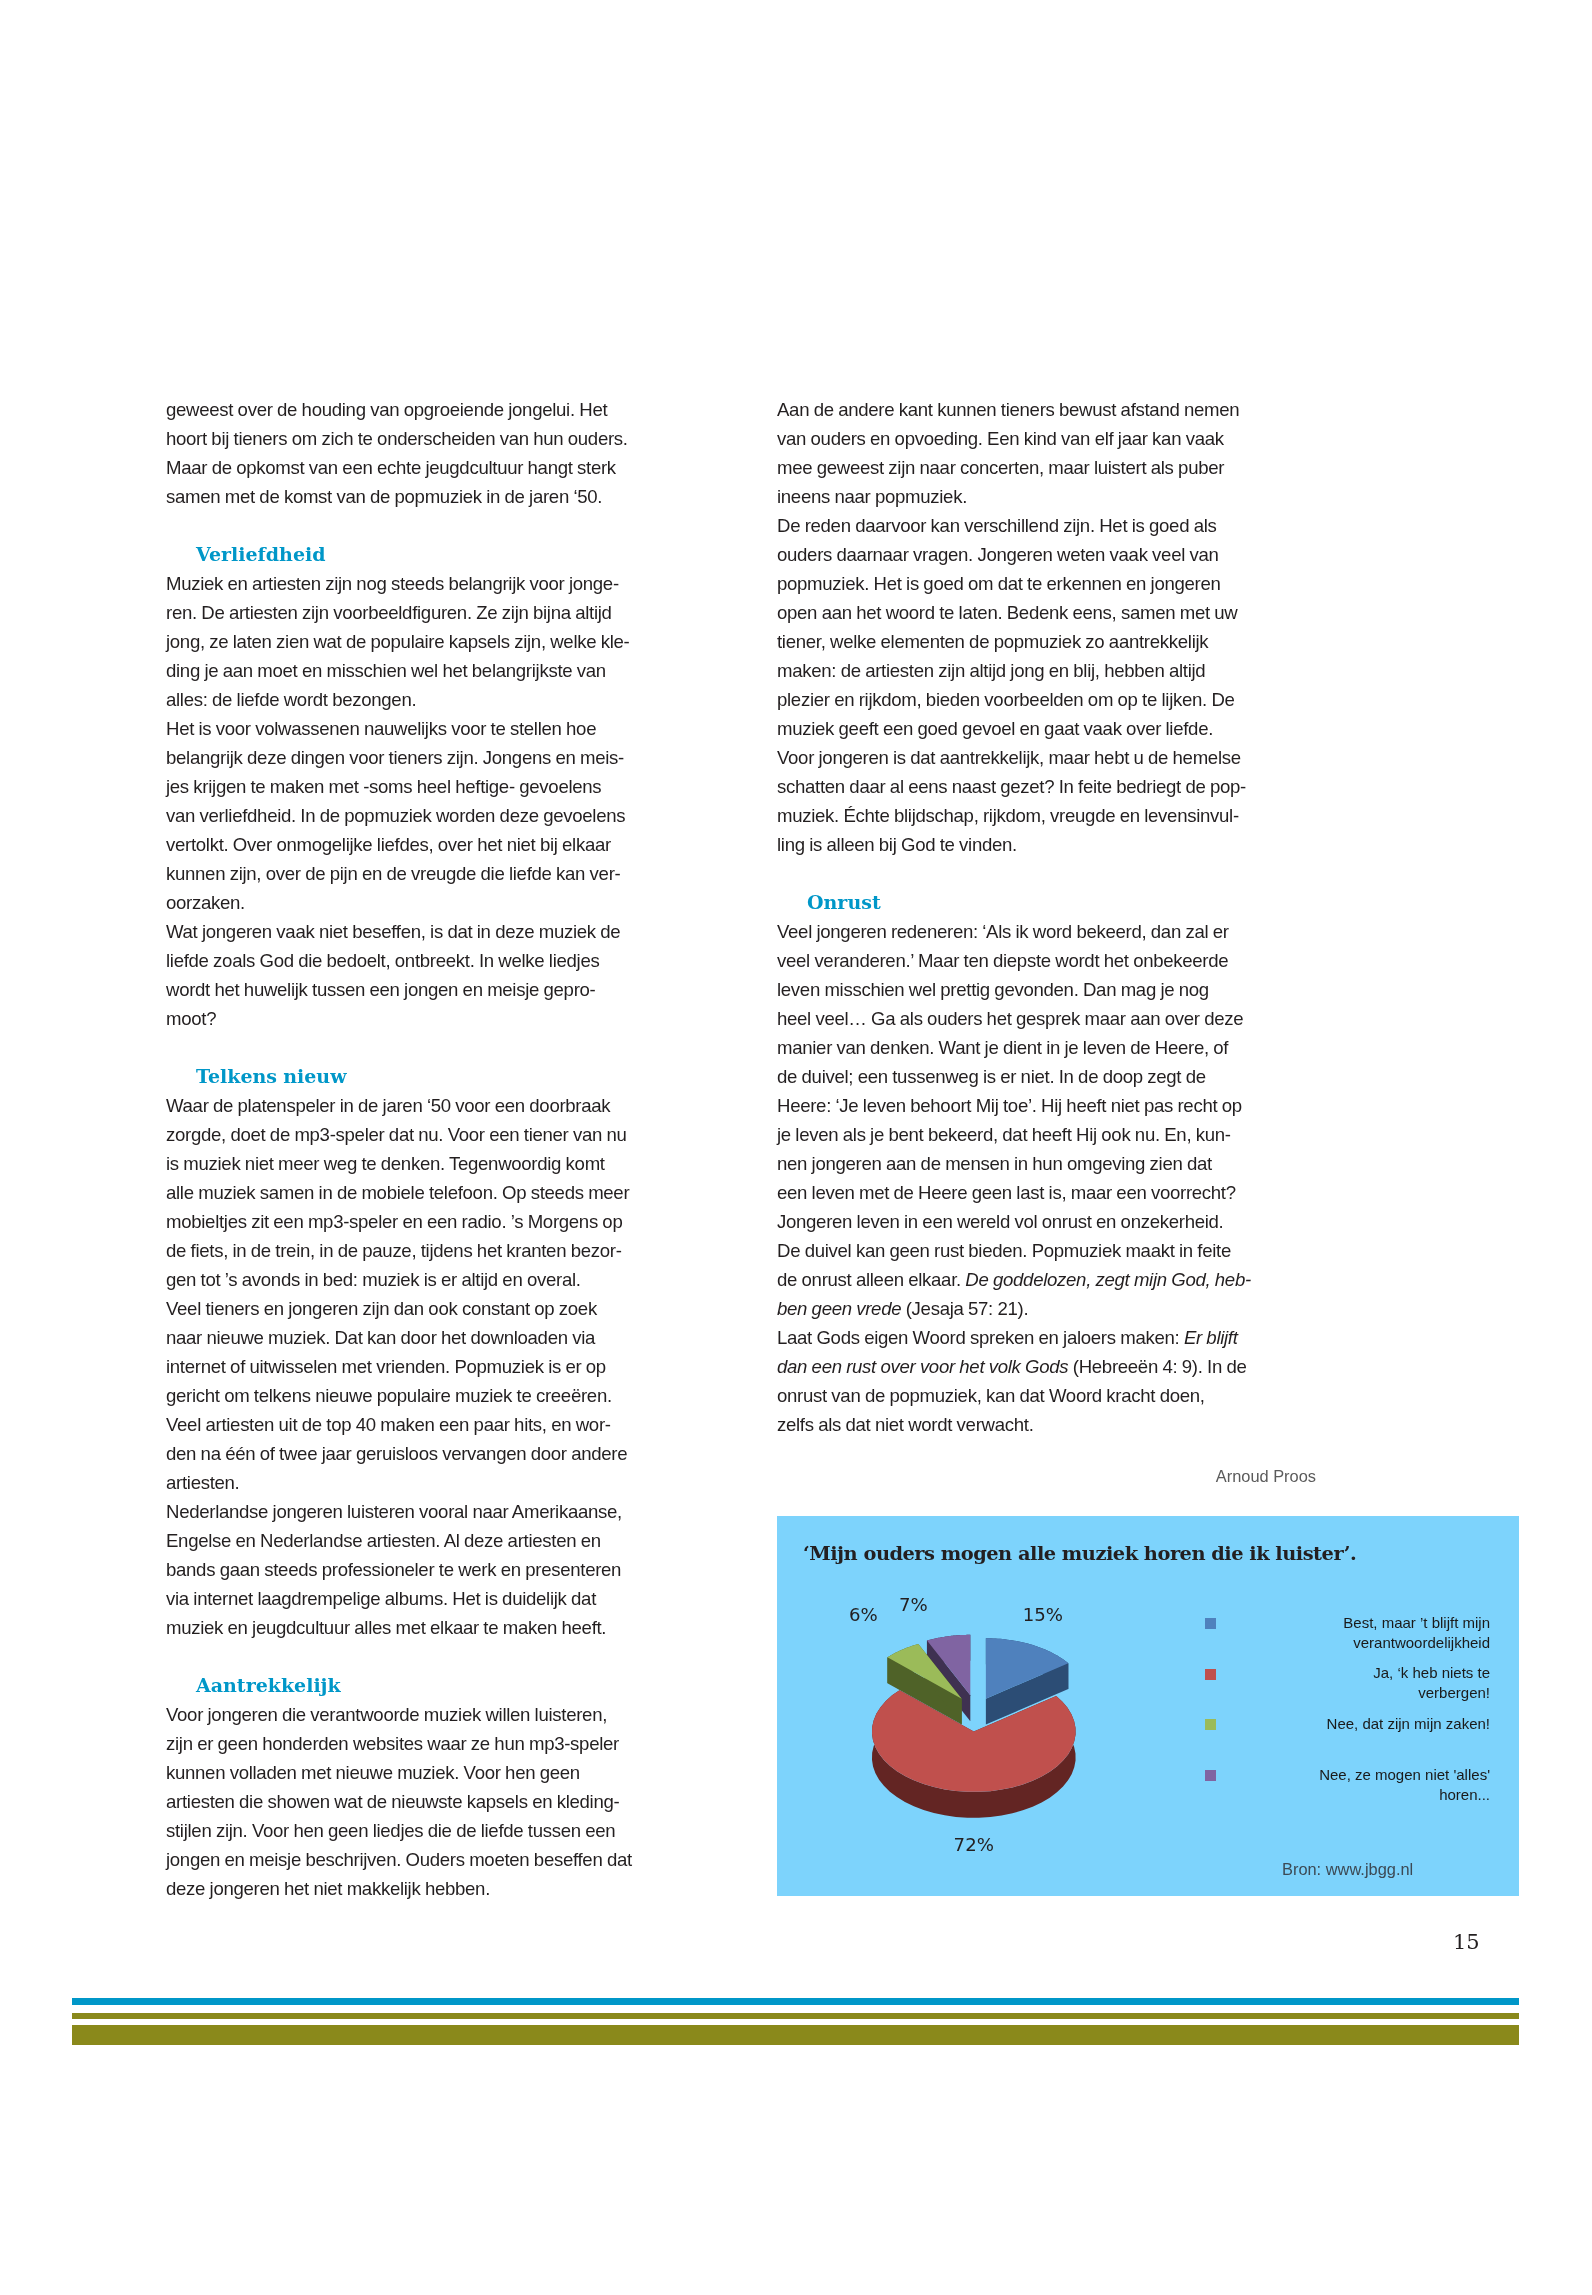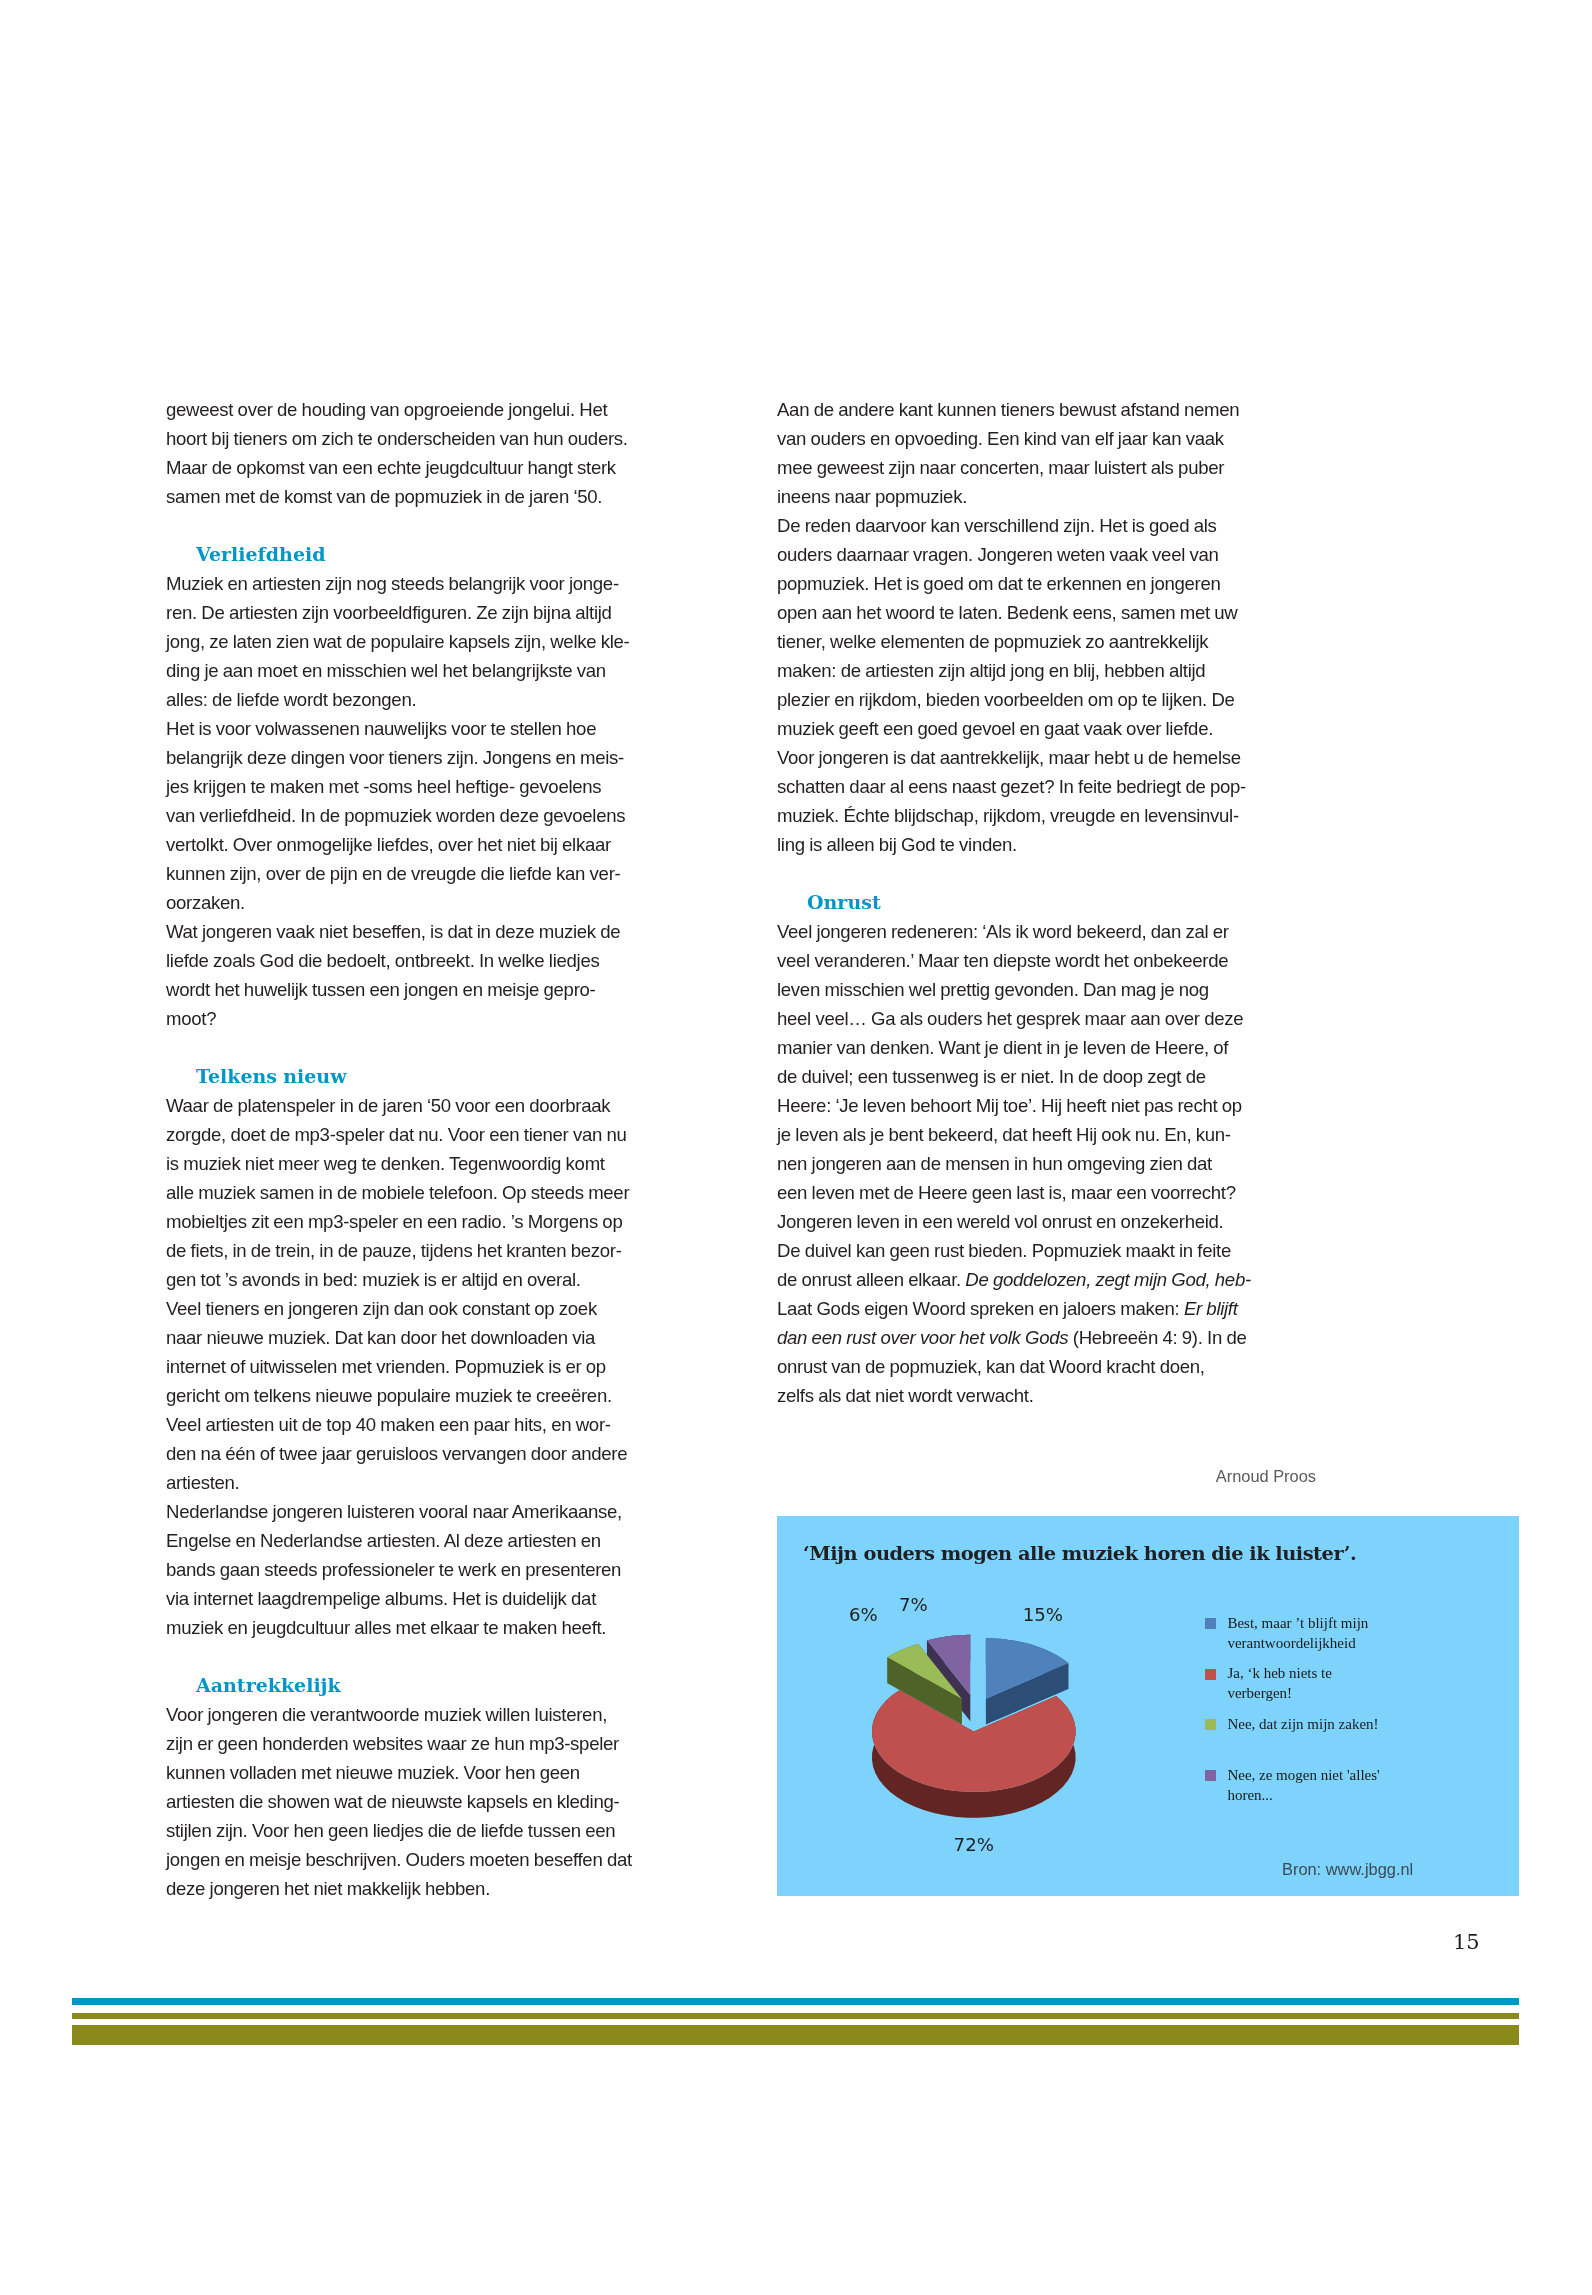"ben geen vrede (Jesaja 57:" span.line { html: none -> <span><span>ben geen vrede</span><span> (Jesaja 57: 21).</span></span> }
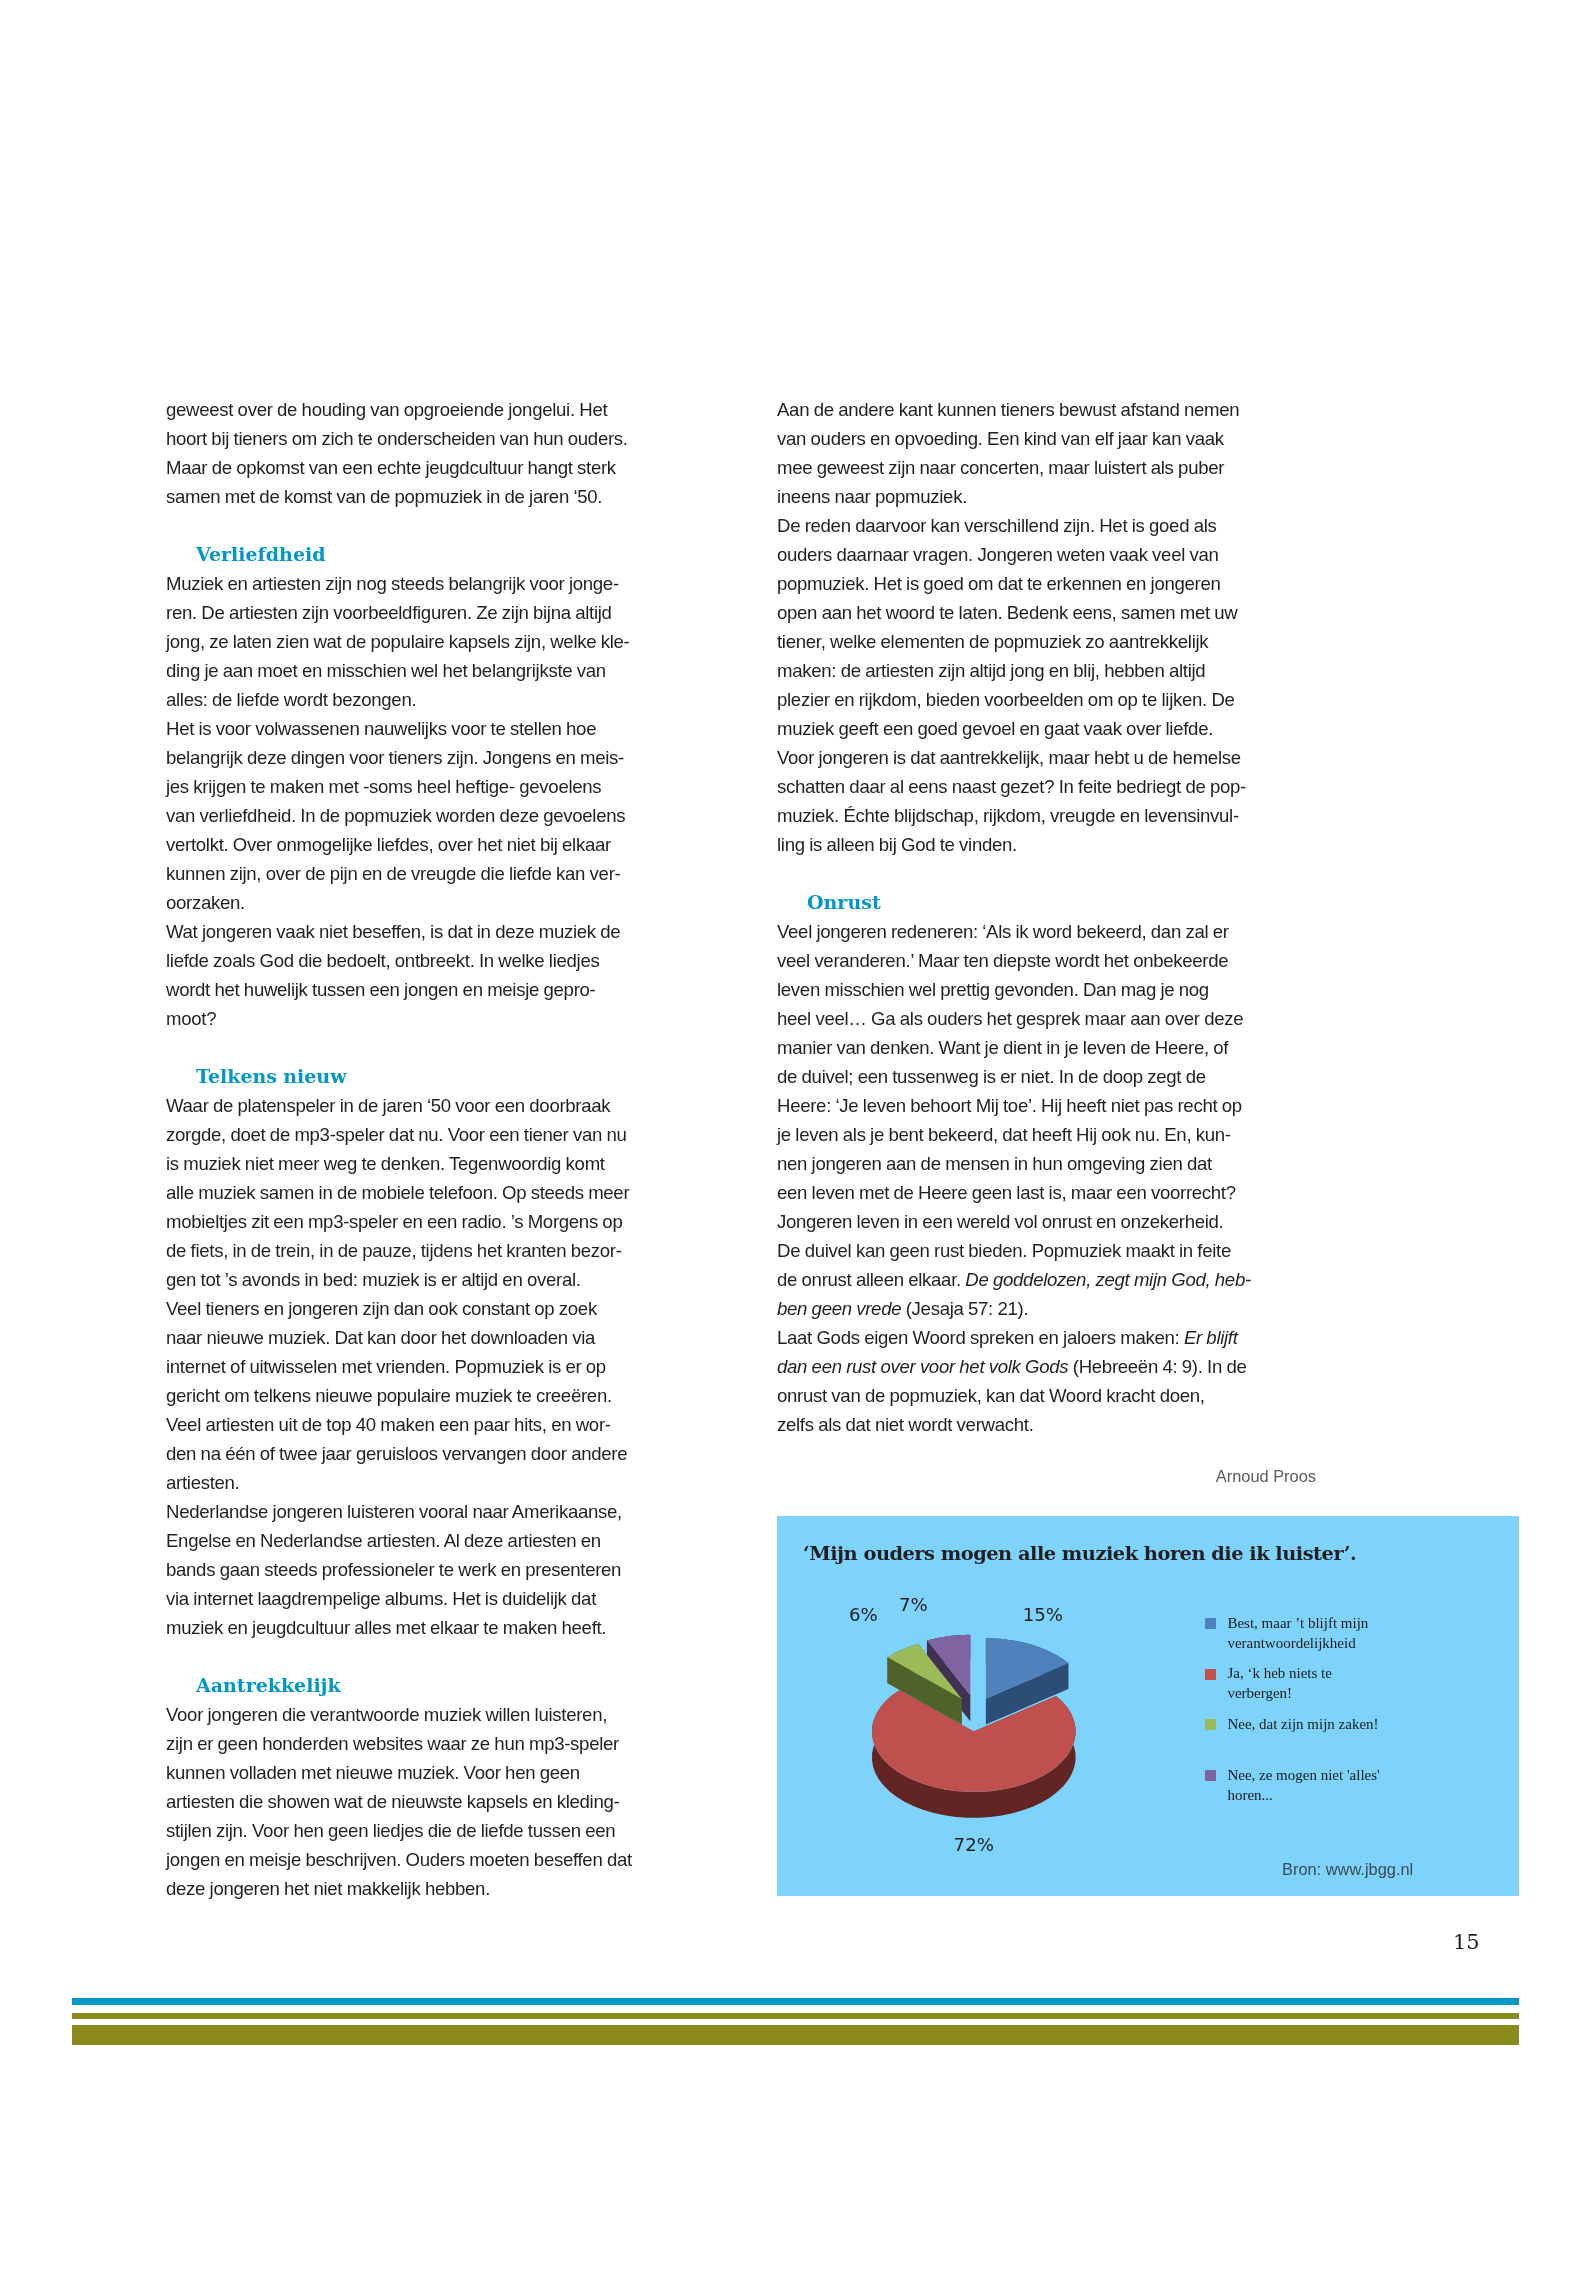"Best, maar ’t blijft mijn" .legend { font-family: Liberation Serif, serif -> Liberation Sans, sans-serif; text-align: none -> right }
